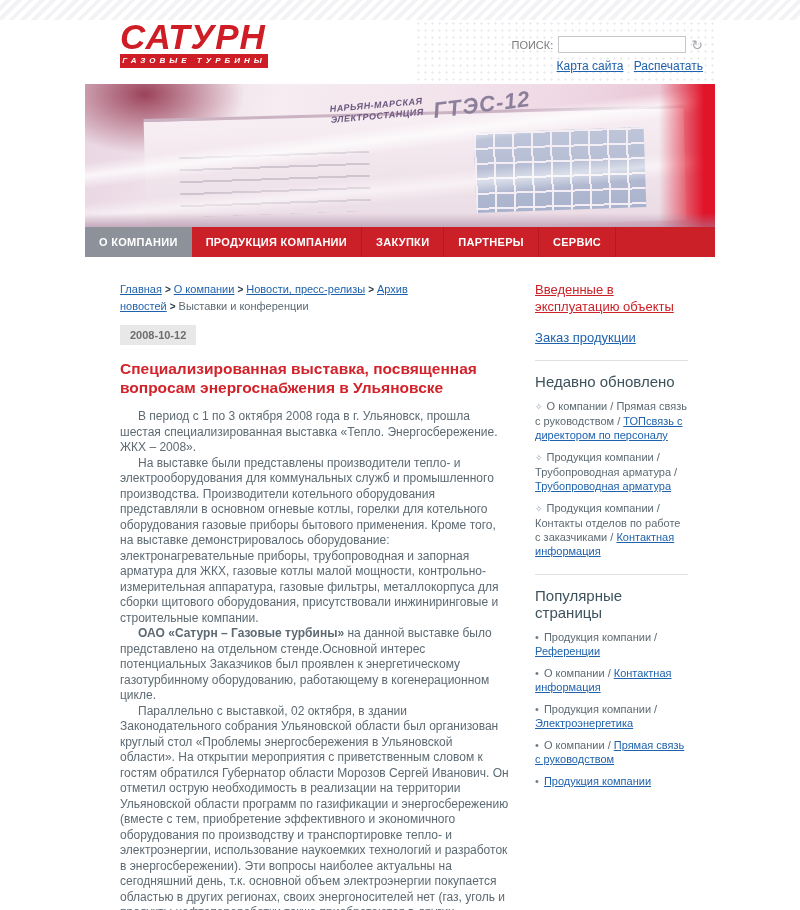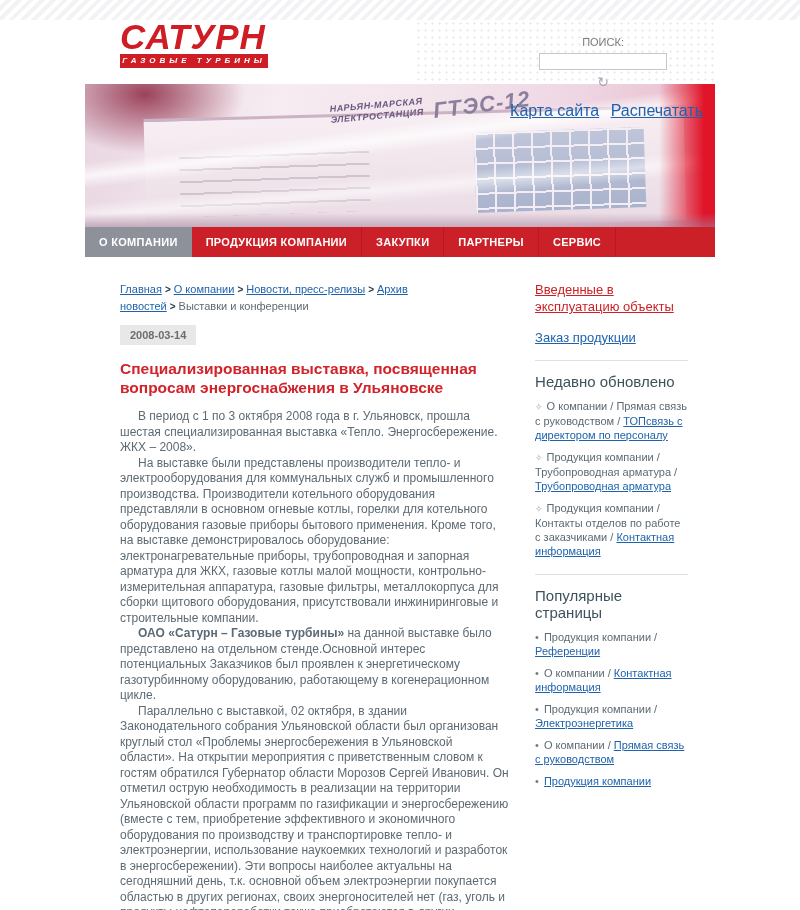"ПОИСК:" .search-row { flex-direction: column -> none }
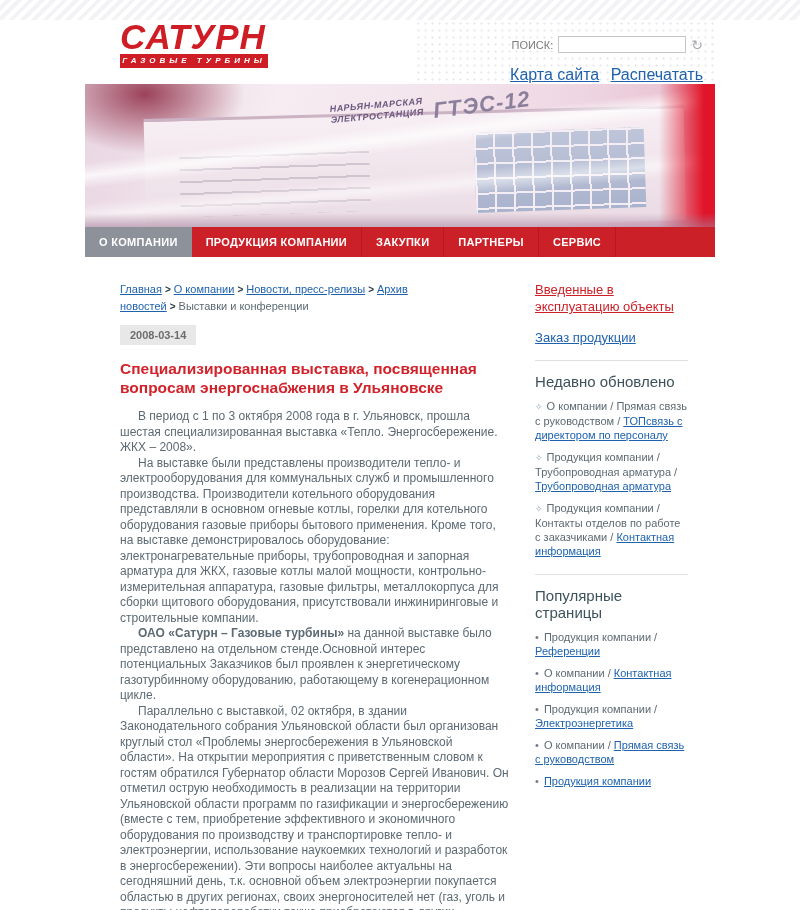"Карта сайта Распечатать" .header-links { font-size: 16px -> 12px; margin-top: 13px -> 6px }
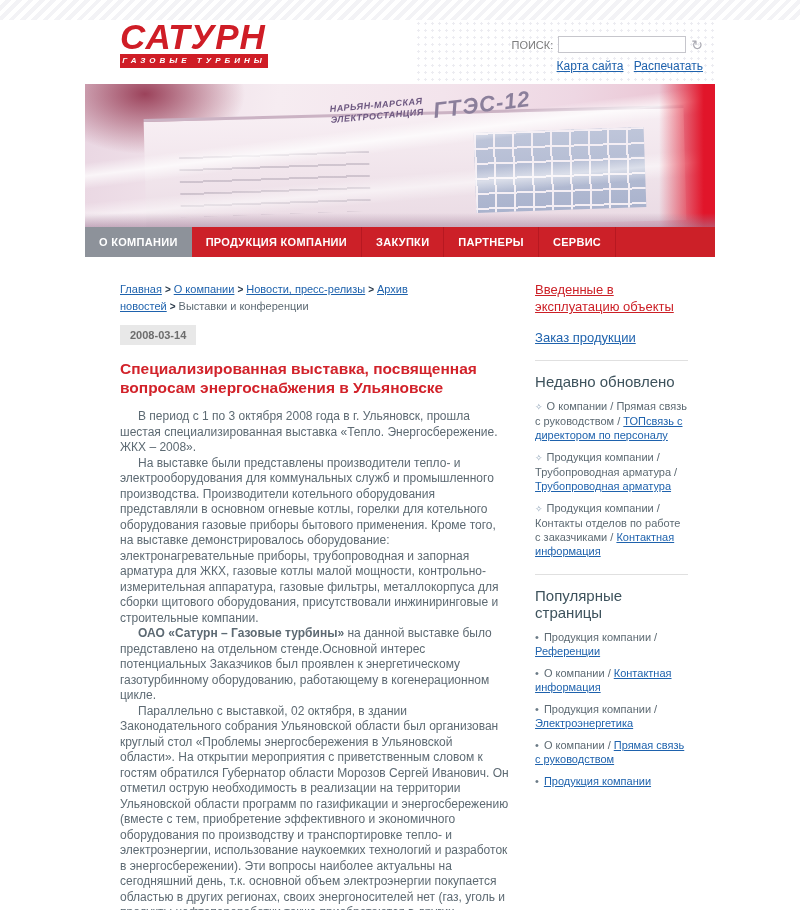"2008-03-14" div.datebadge { text: 2008-03-14 -> 2008-10-12 }
